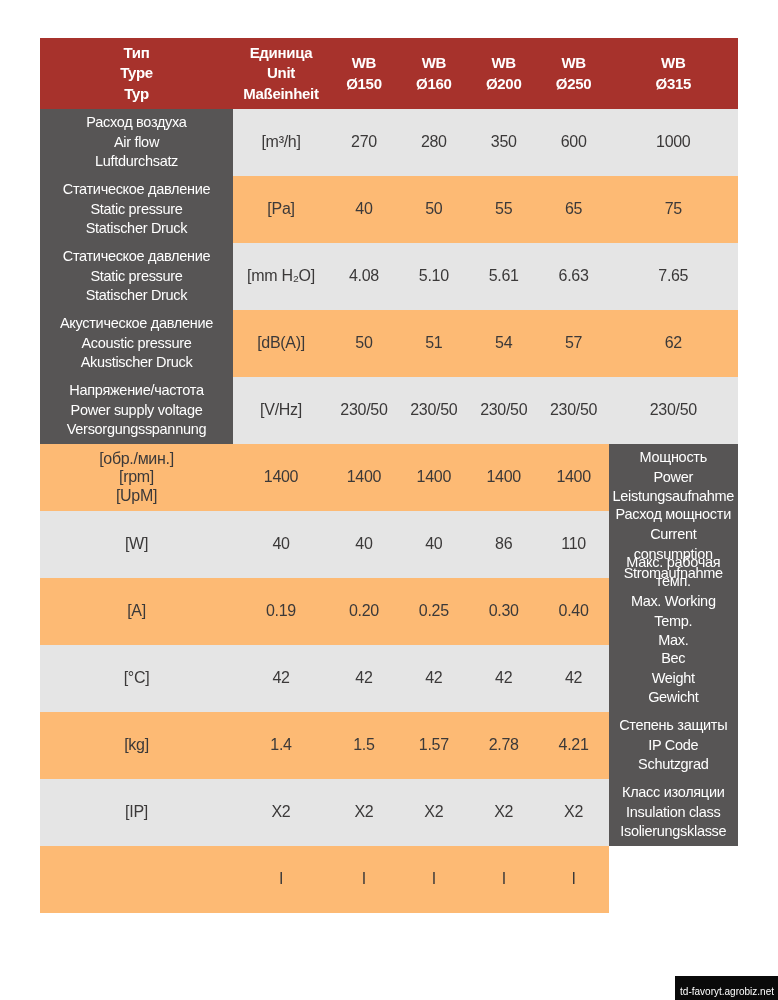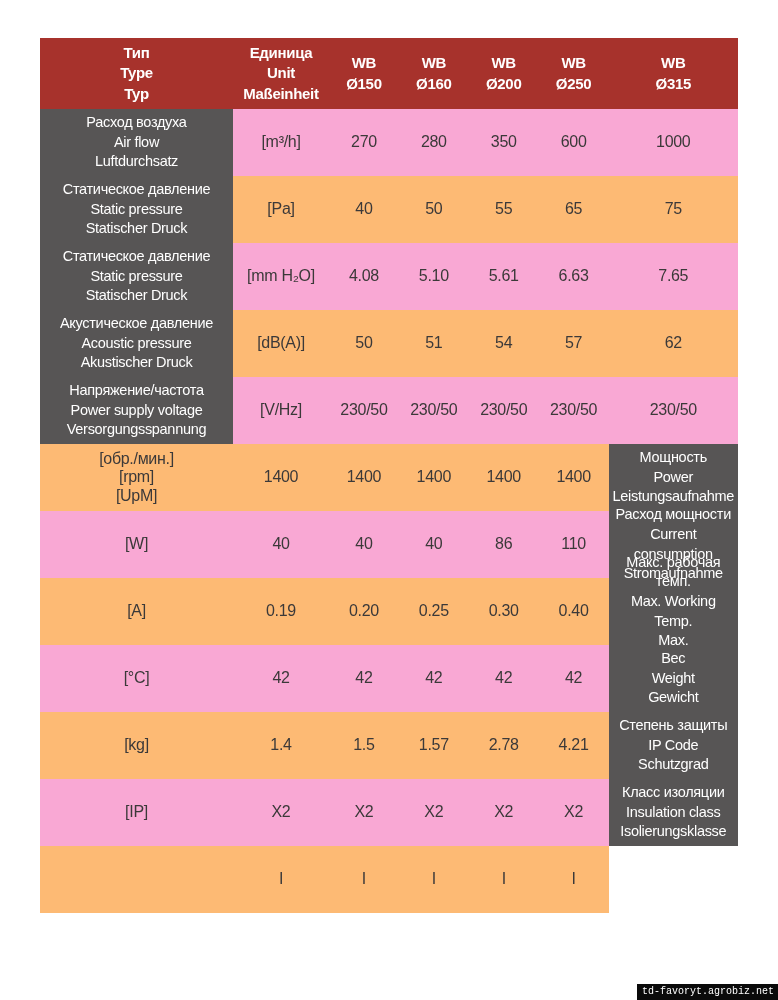"[m³/h]" .cell.gray { background: #f9a8d4 -> #e5e5e5 }
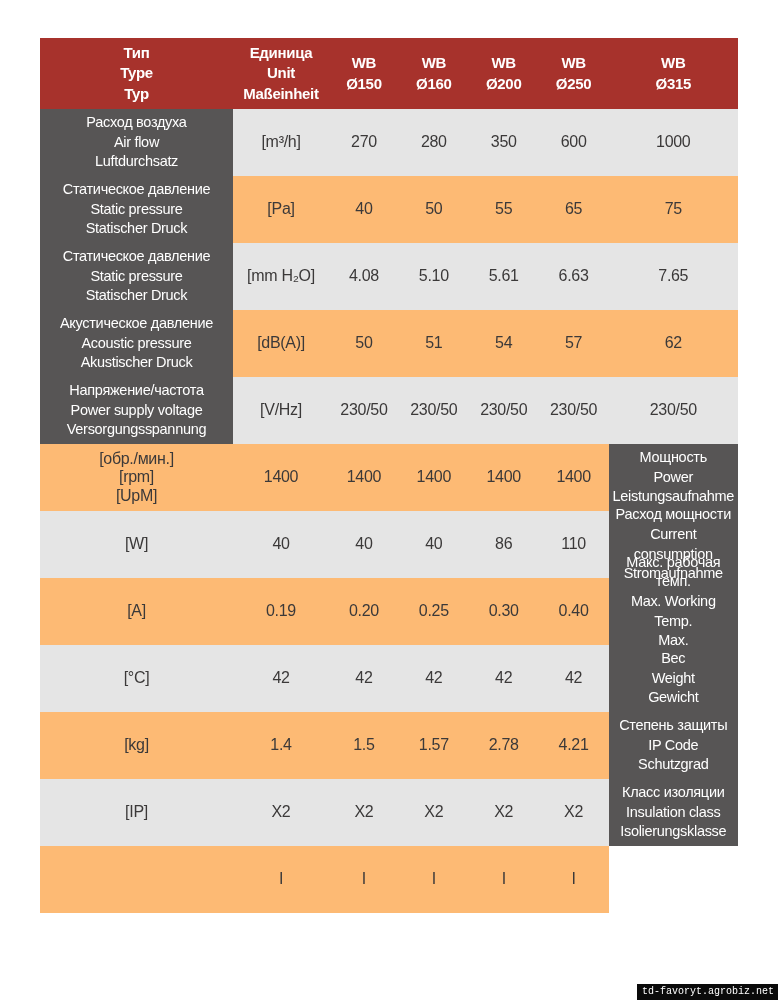"td-favoryt.agrobiz.net" .watermark { font-family: Liberation Mono, monospace -> Liberation Sans, sans-serif; padding: 0 4px 1px 5px -> 8px 4px 1px 5px }
